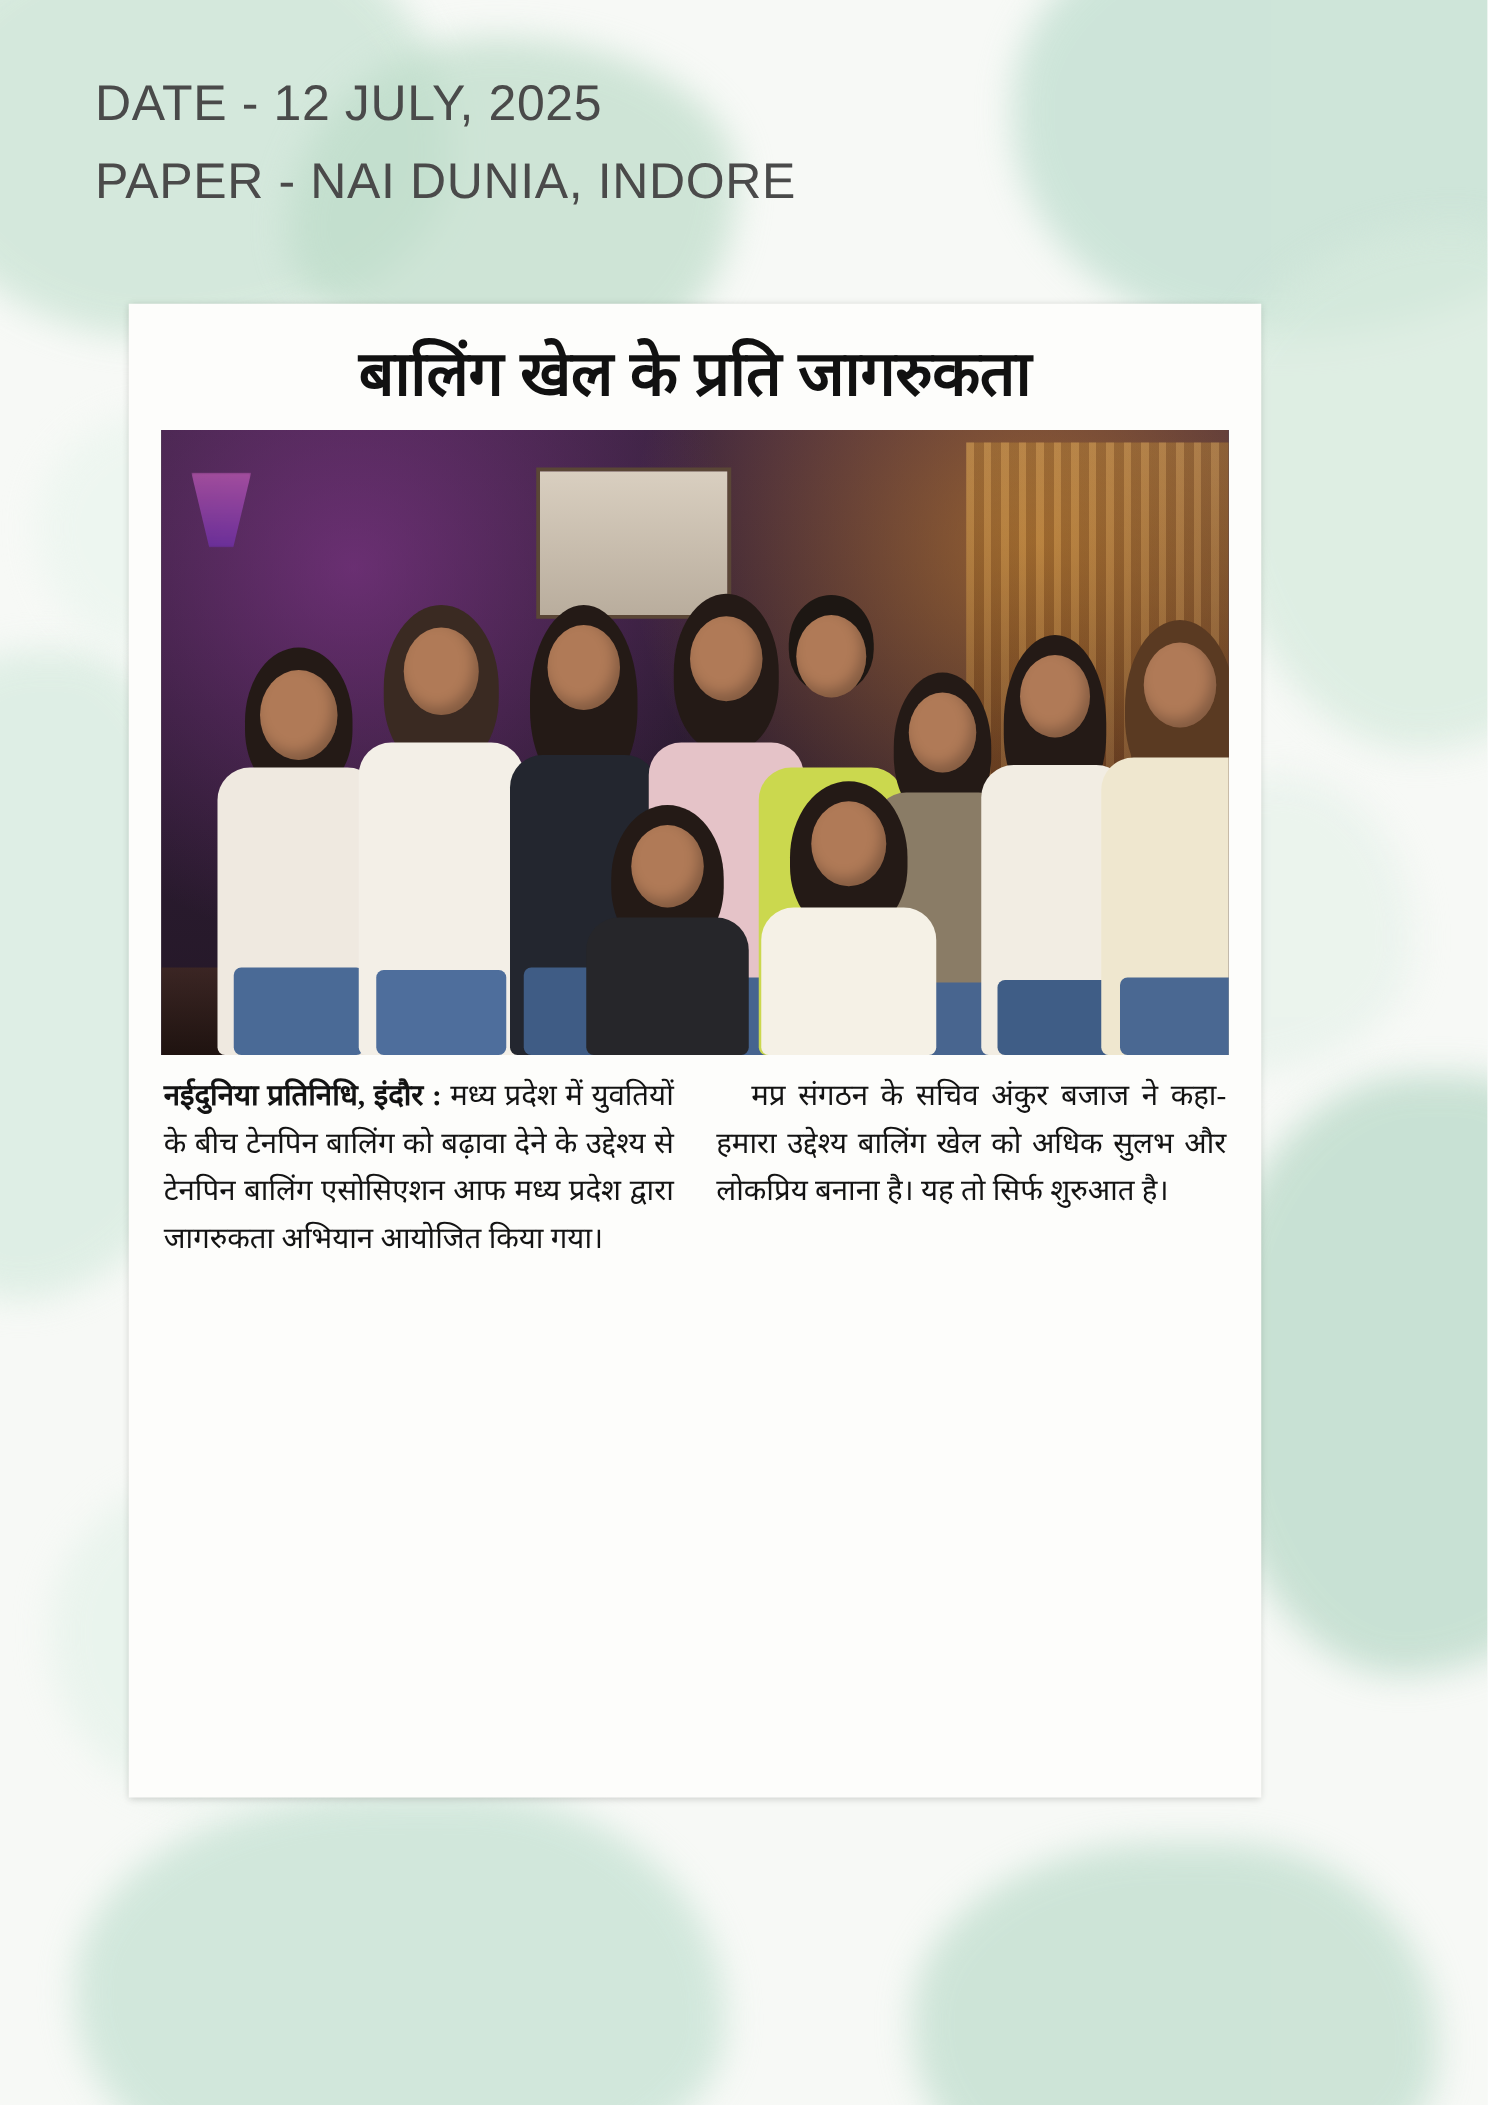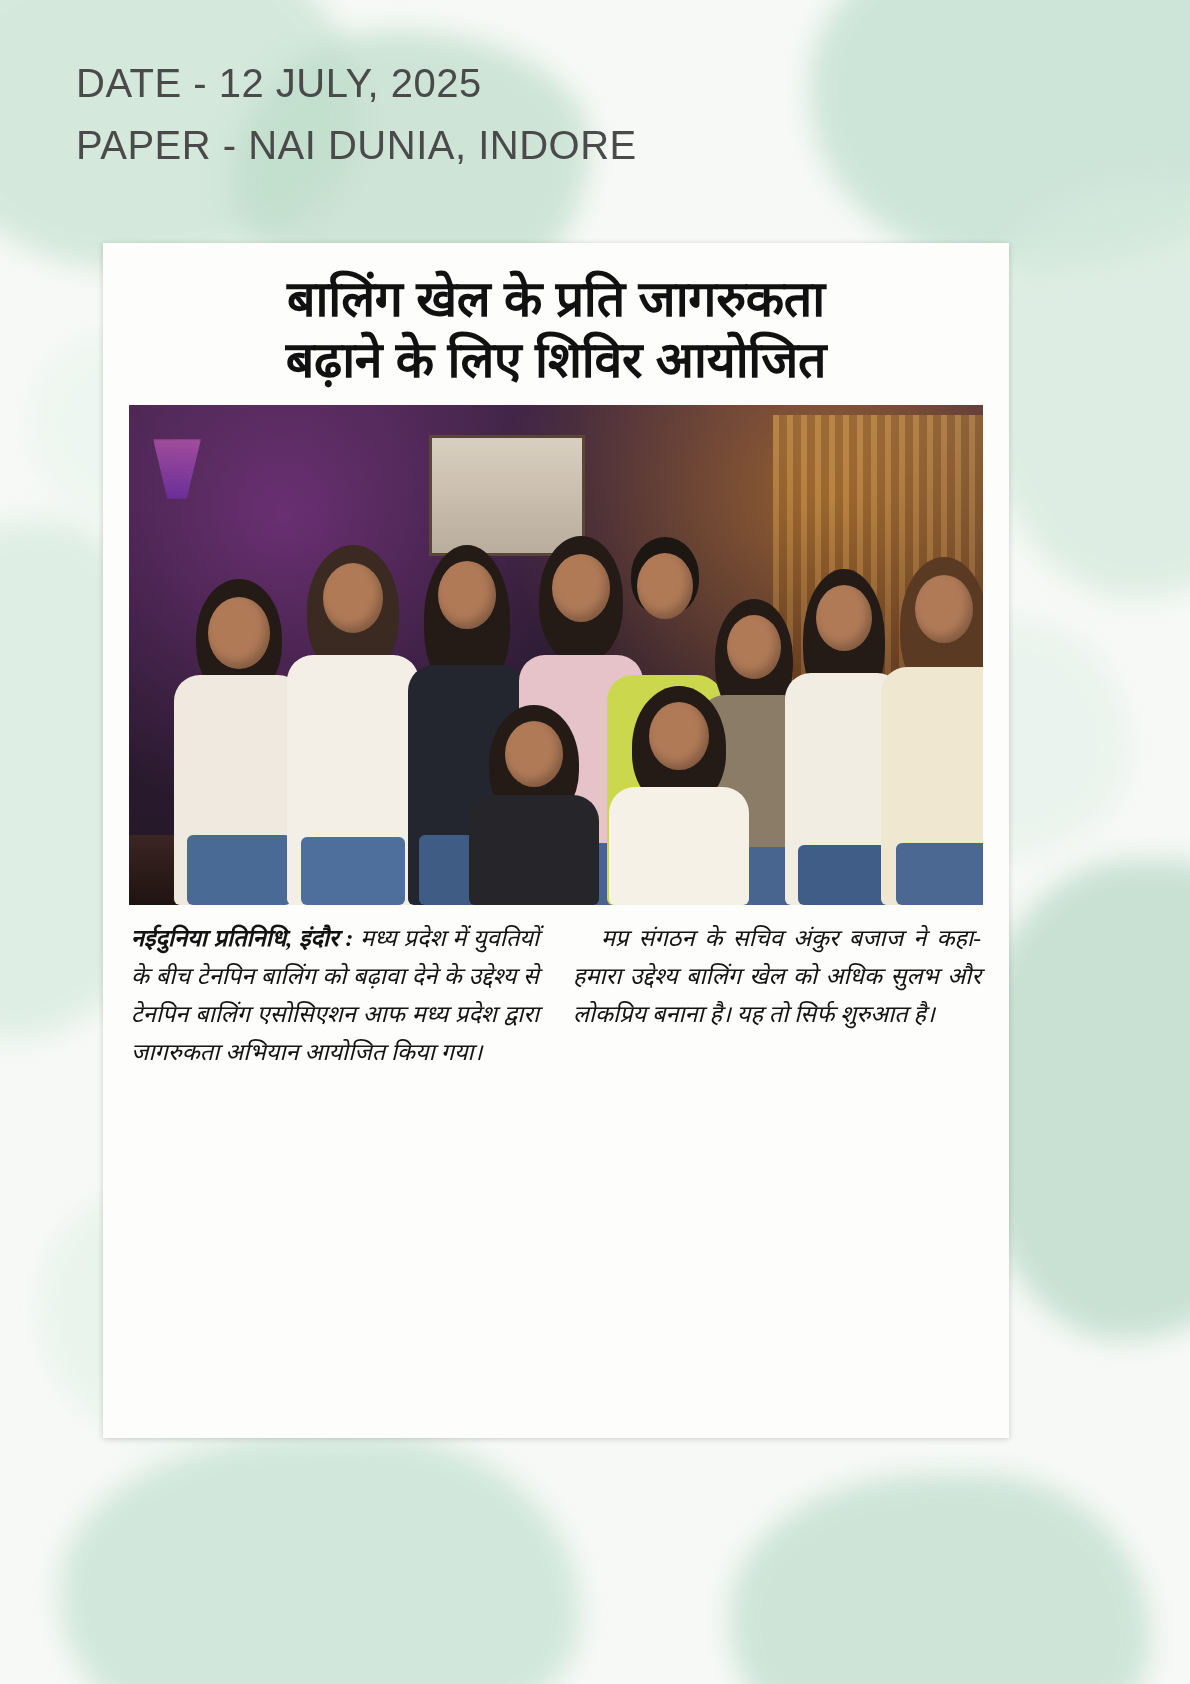"बढ़ाने के लिए शिविर आयोजित" div.hl { html: <div>बढ़ाने के लिए शिविर आयोजित</div> -> none }
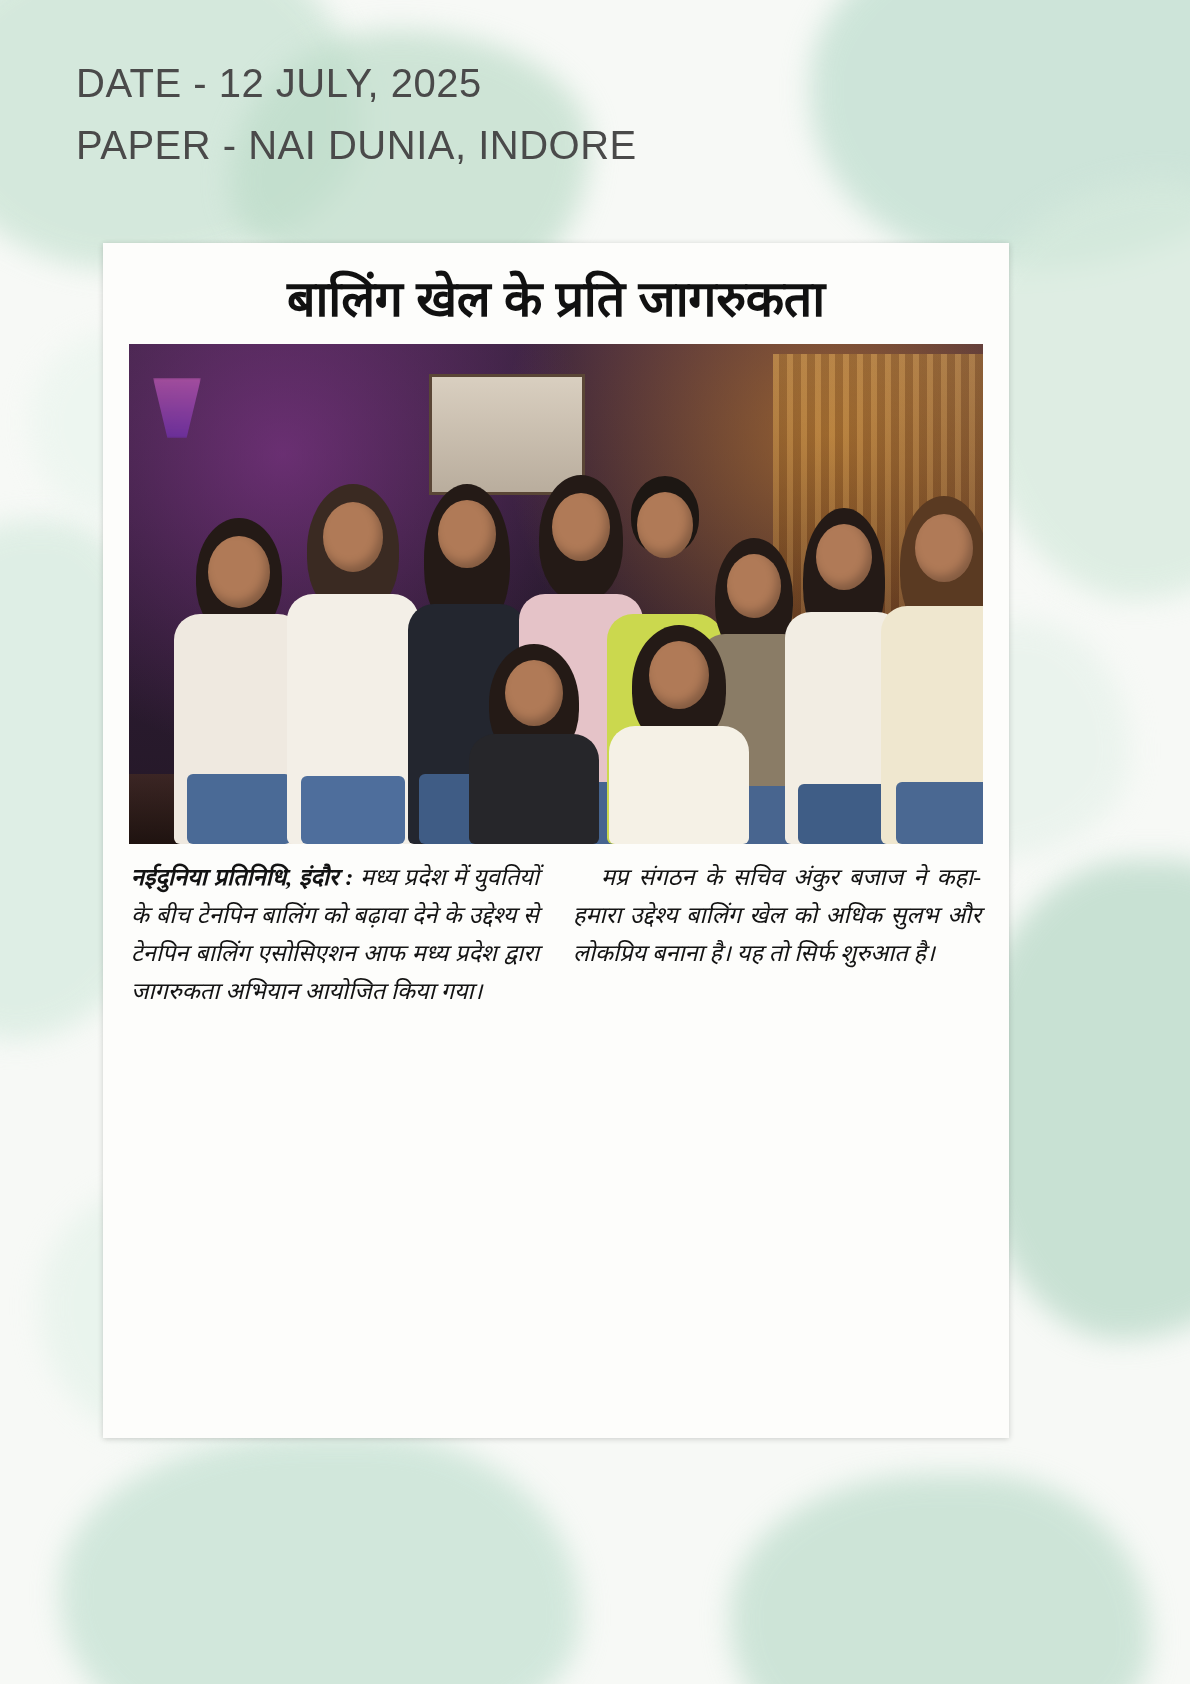"नईदुनिया प्रतिनिधि, इंदौर : मध्य" .columns { font-style: italic -> none }
